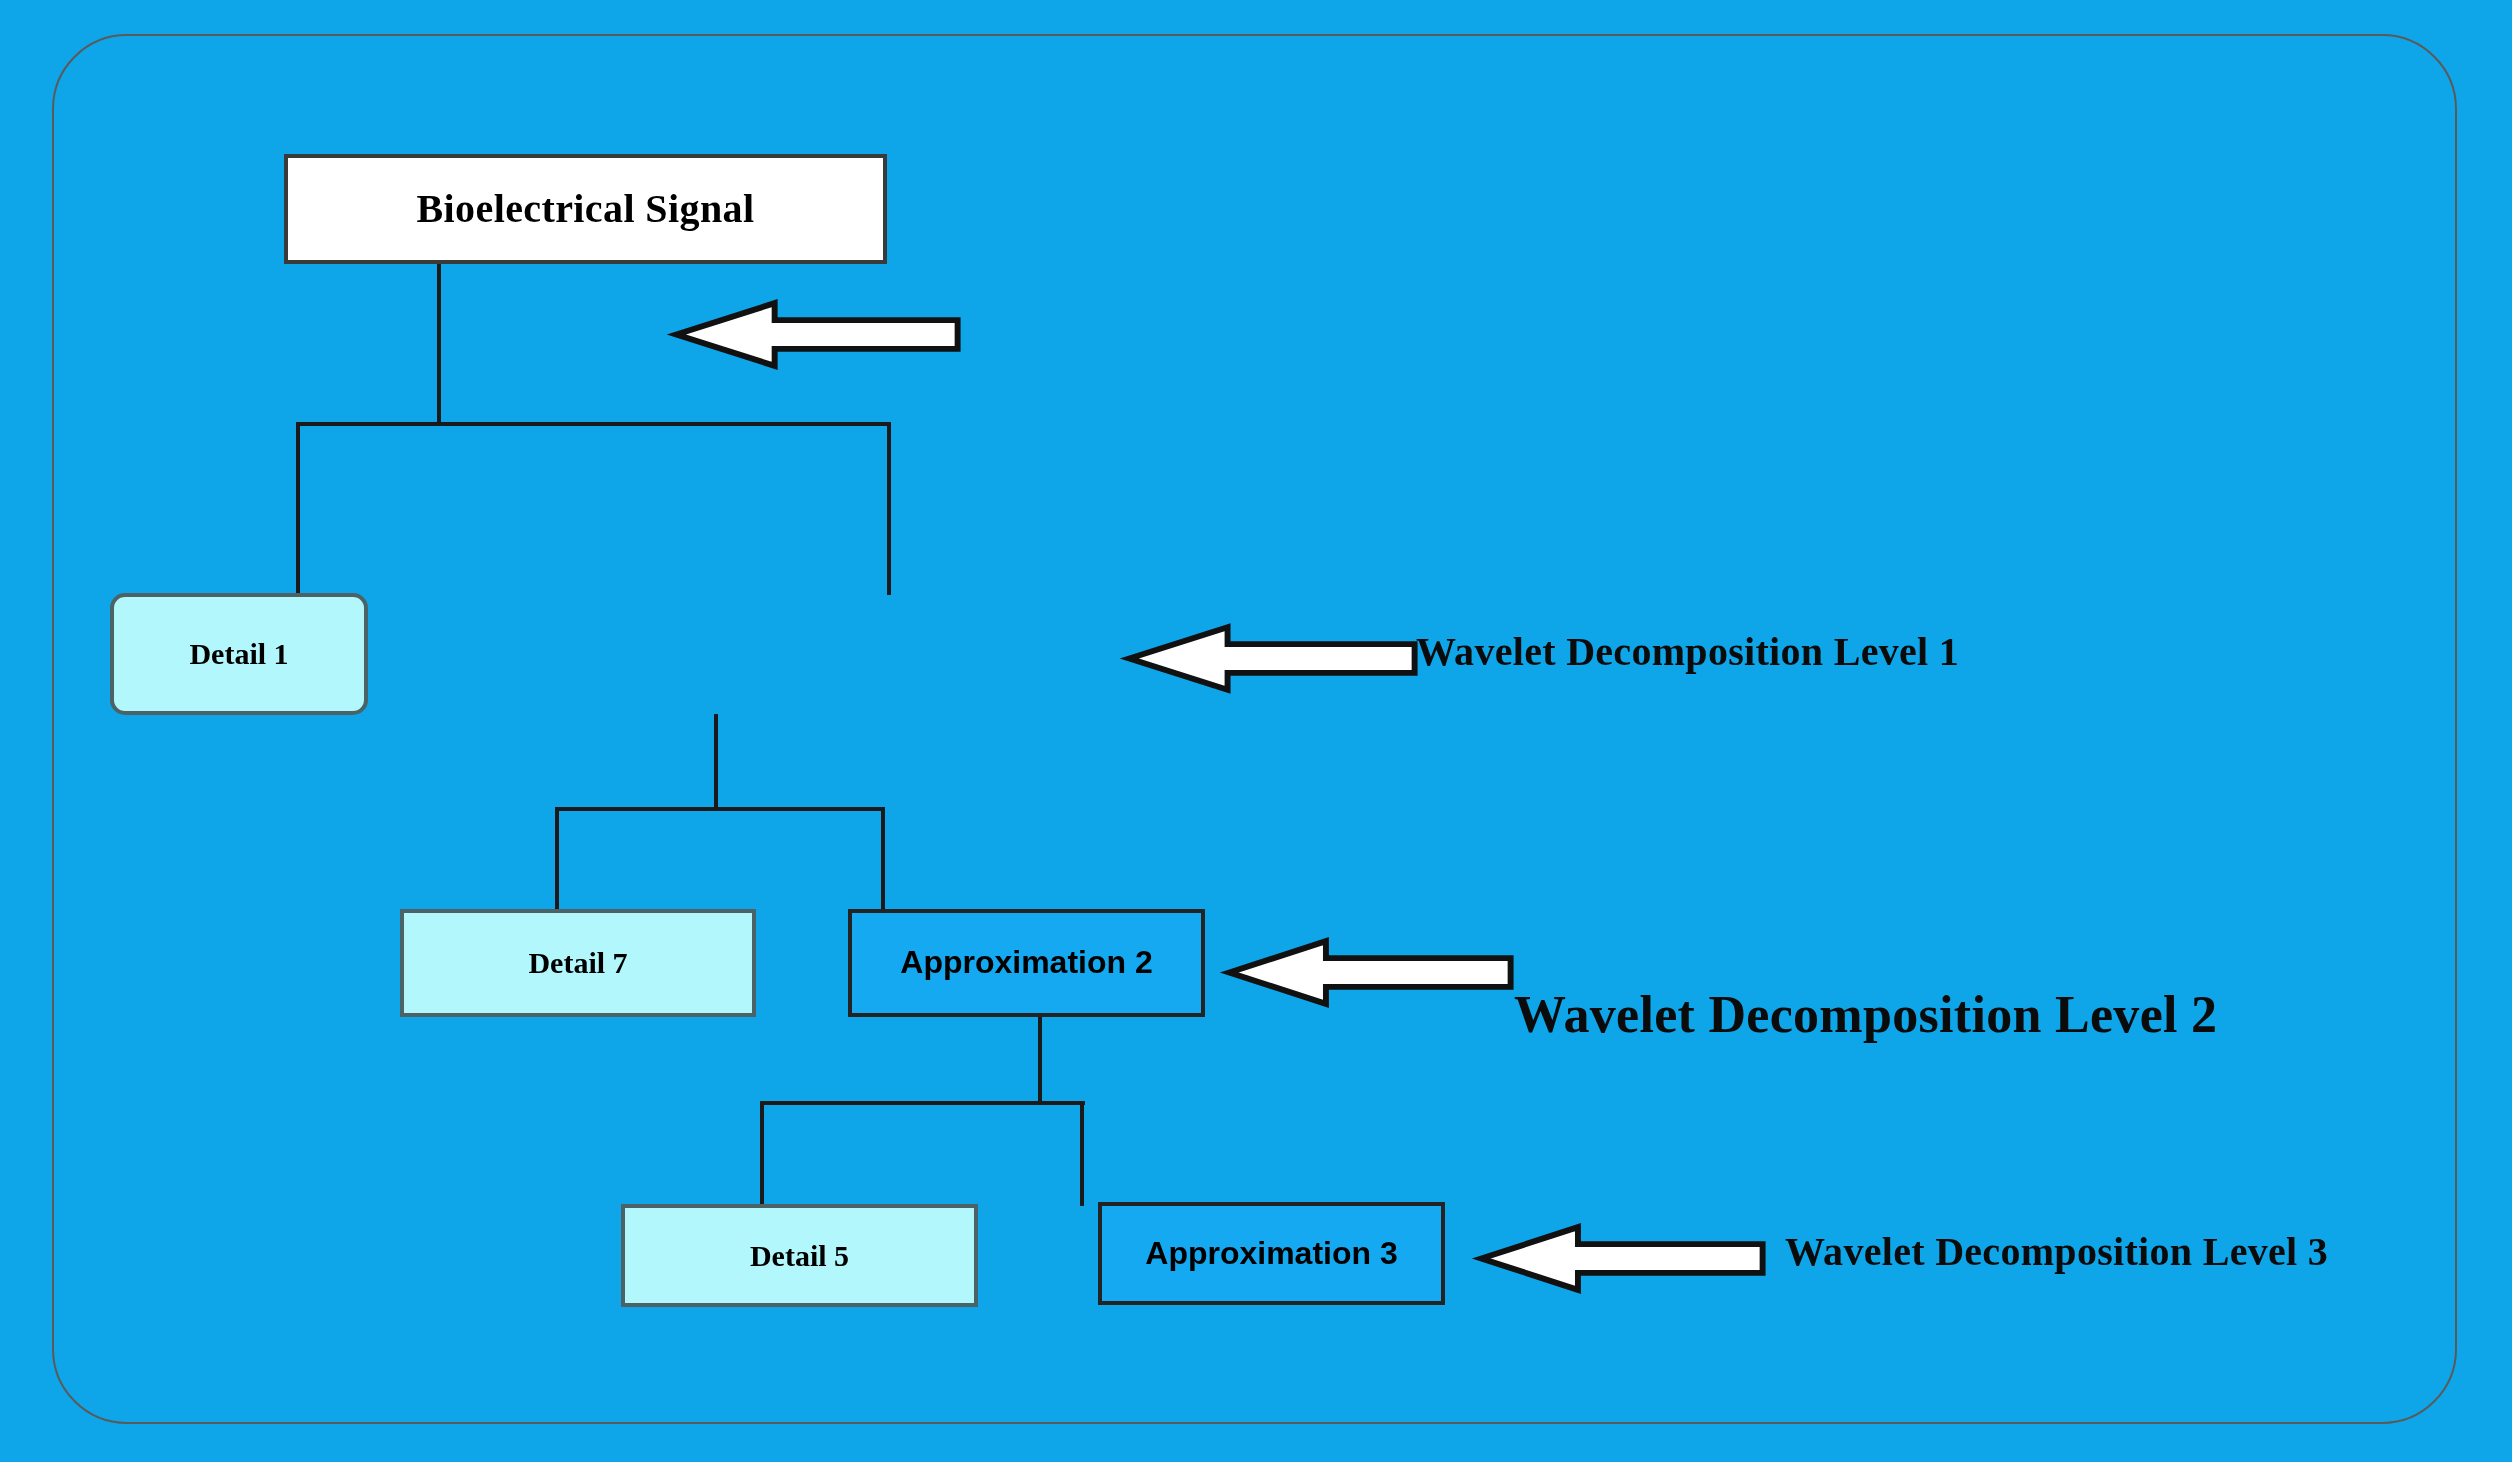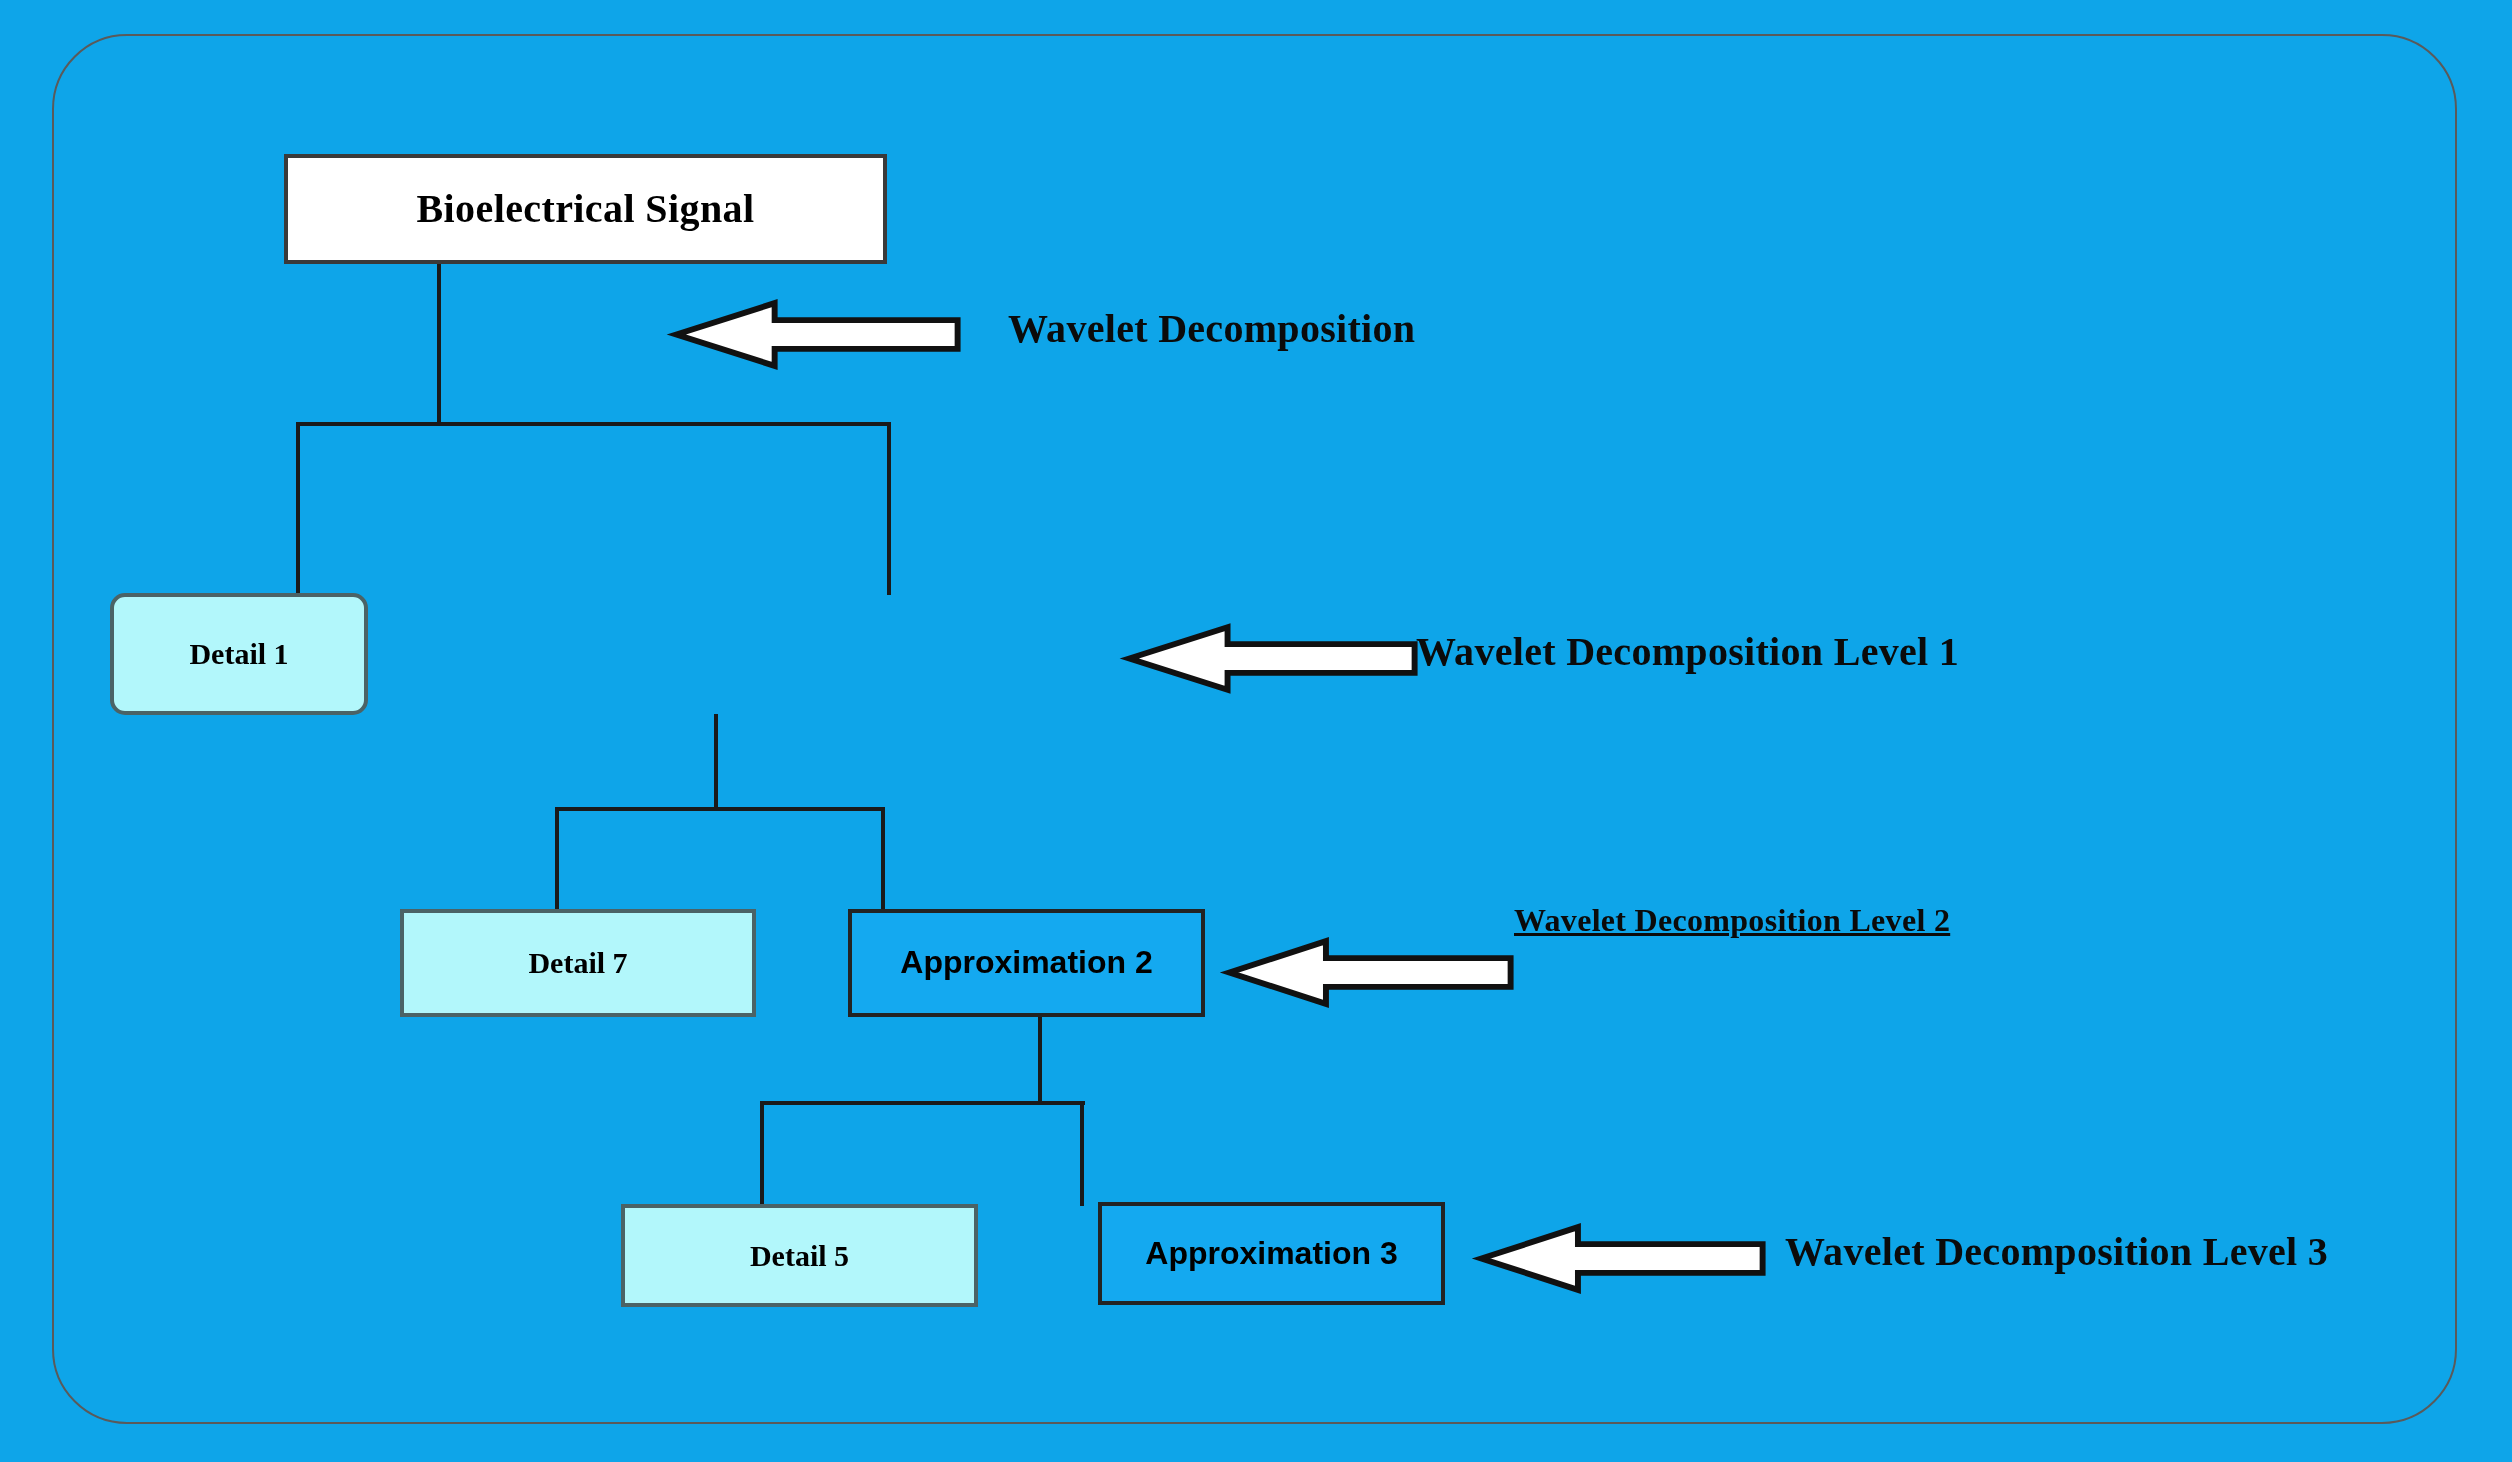"Wavelet Decomposition" div.annot { html: <div> <span>Wavelet Decomposition</span> </div> -> none }
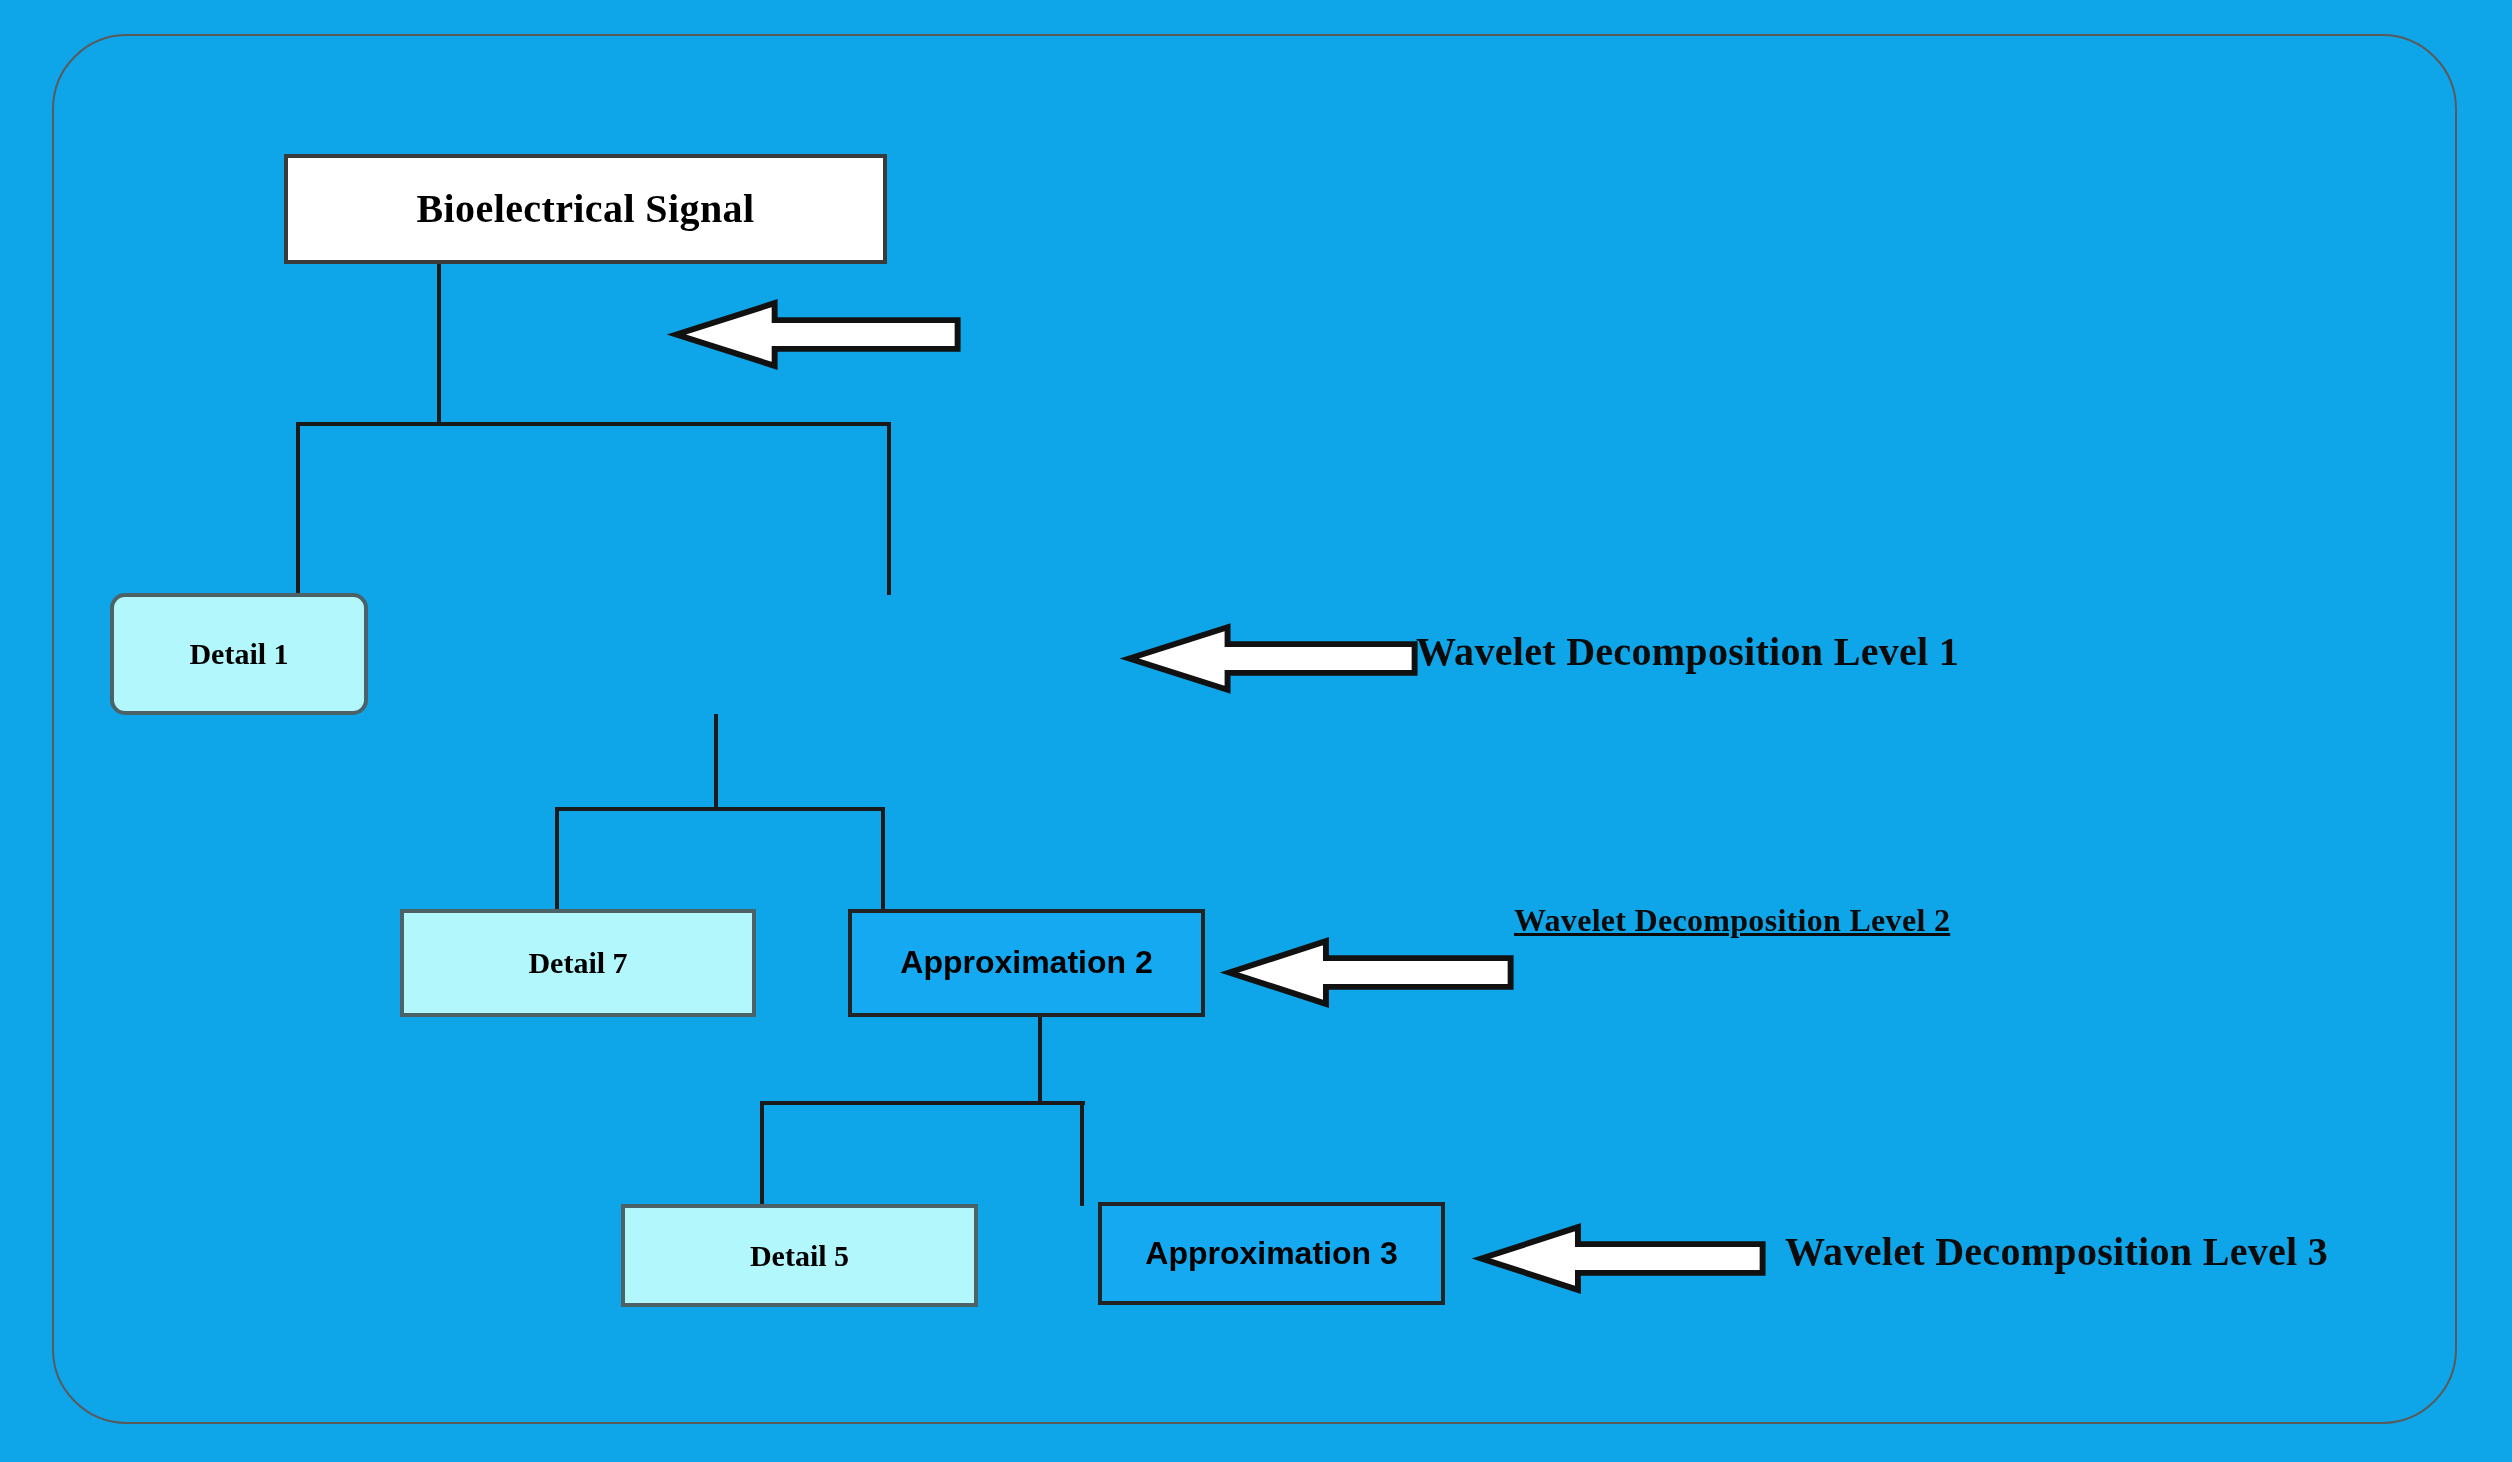"Wavelet Decomposition Level 2" div.annot { font-size: 32px -> 52px; text-decoration: underline -> none; top: 902px -> 985px }
